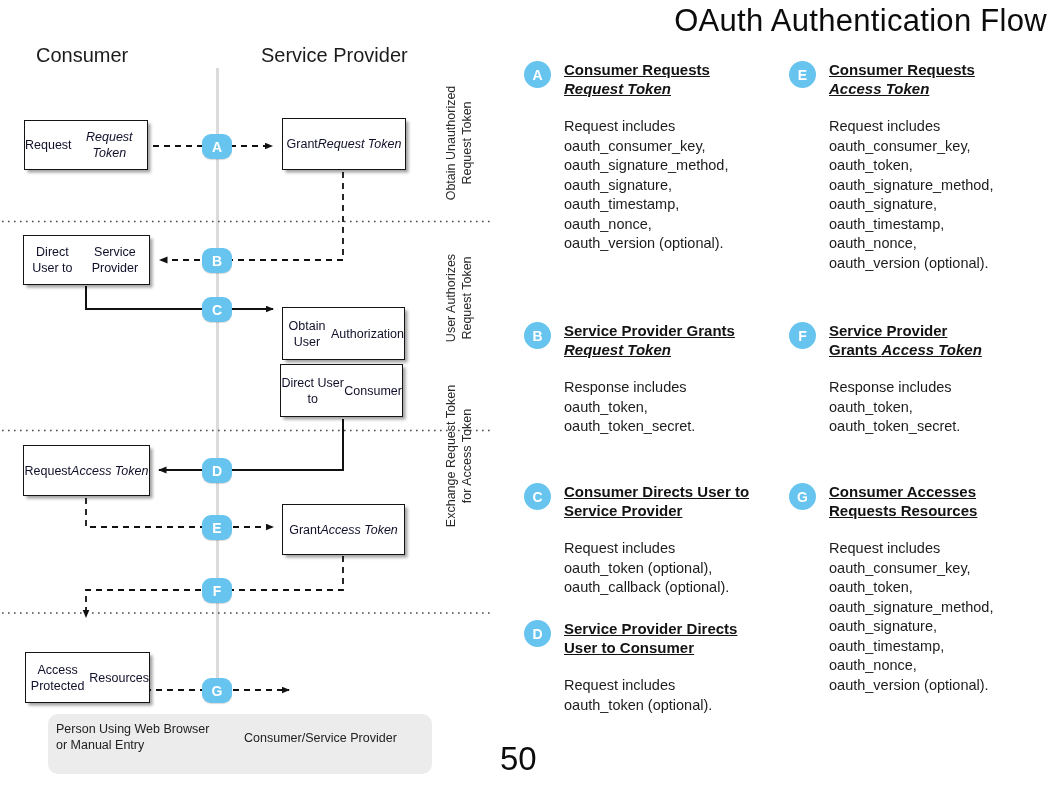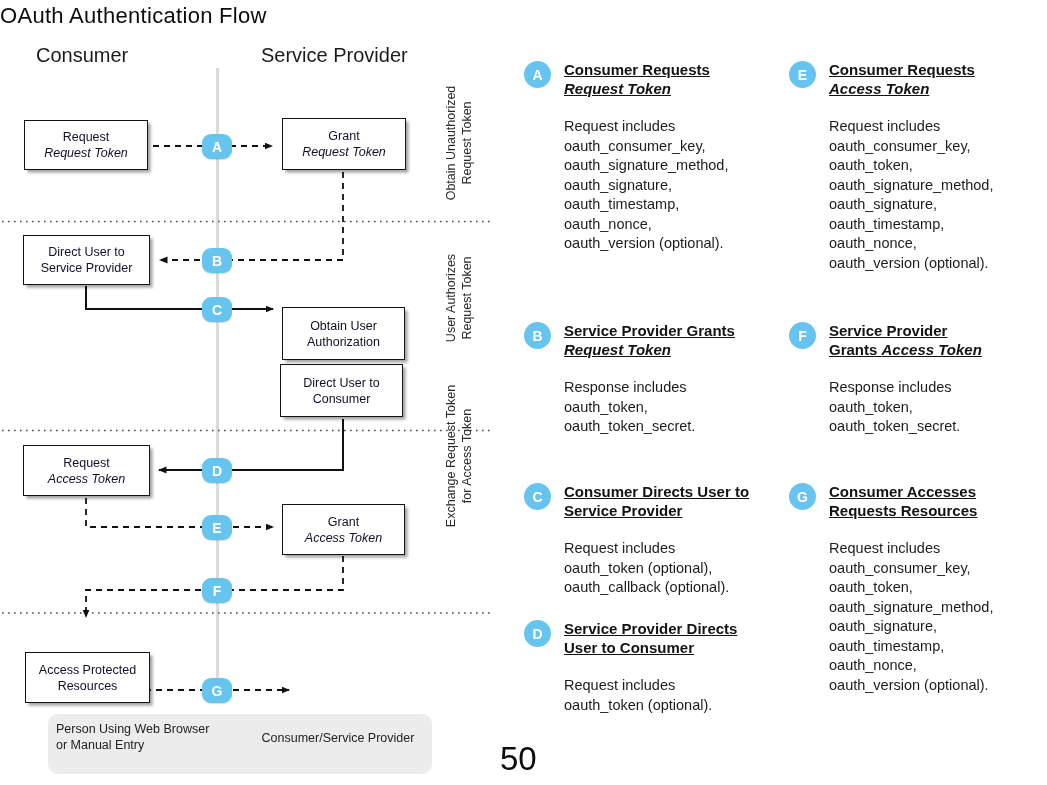"OAuth Authentication Flow" .page-title { font-size: 22px -> 31px; text-align: left -> right }
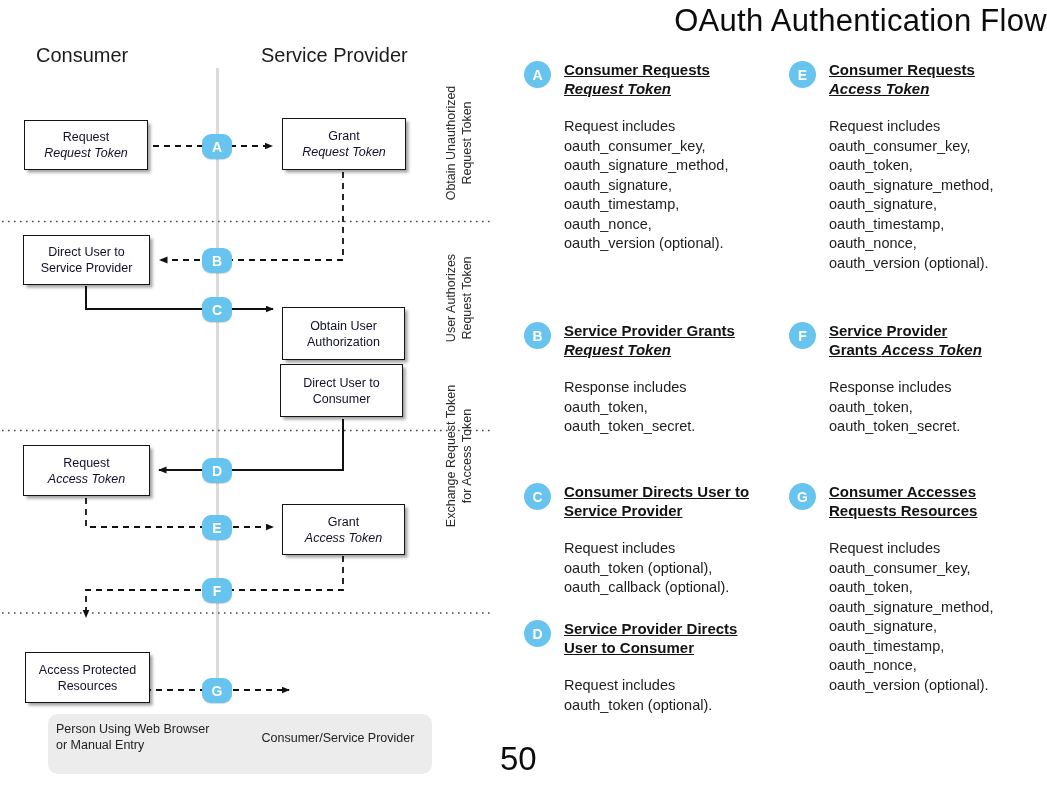"Request" .fbox { flex-direction: column -> none }
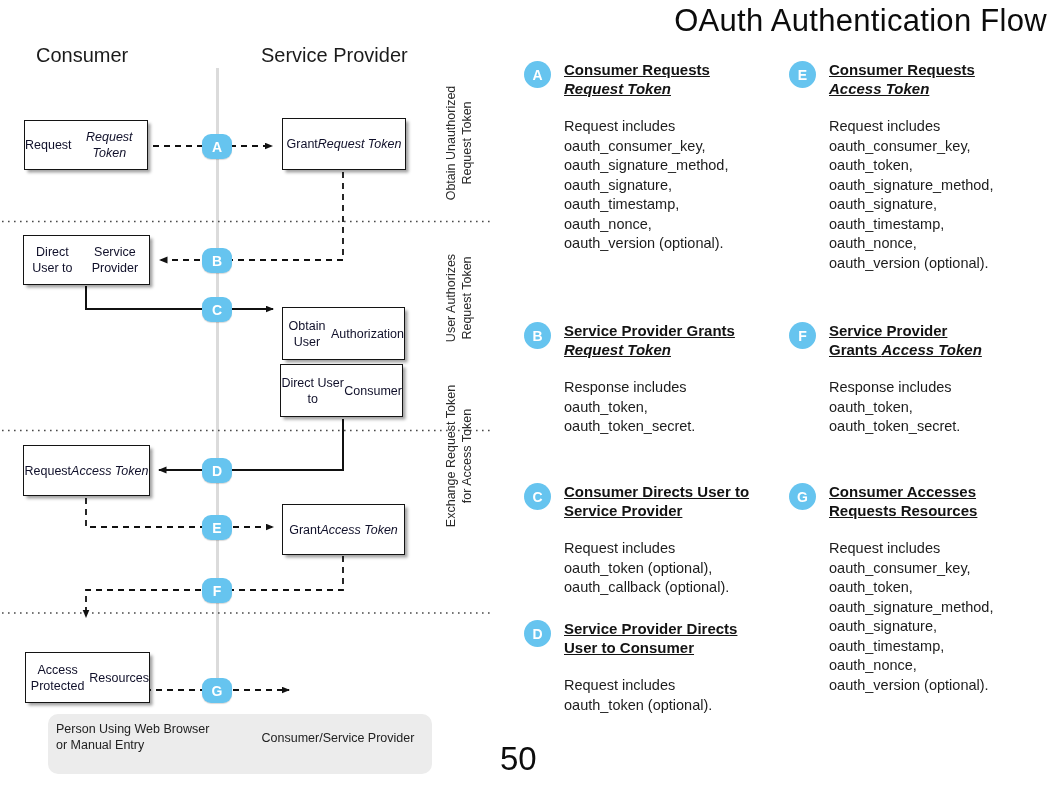"Consumer/Service Provider" .legend .lg2 { text-align: center -> none }
